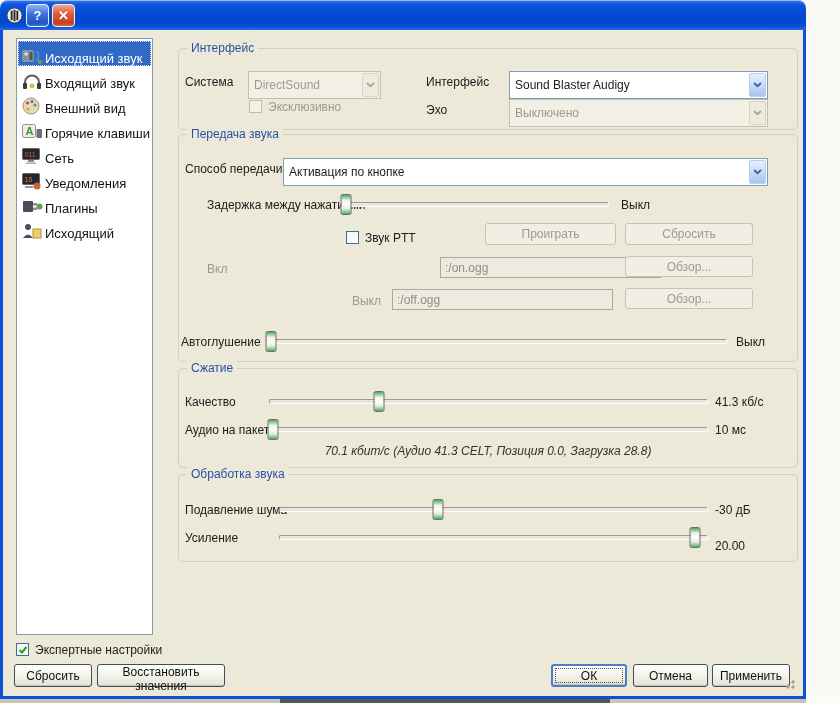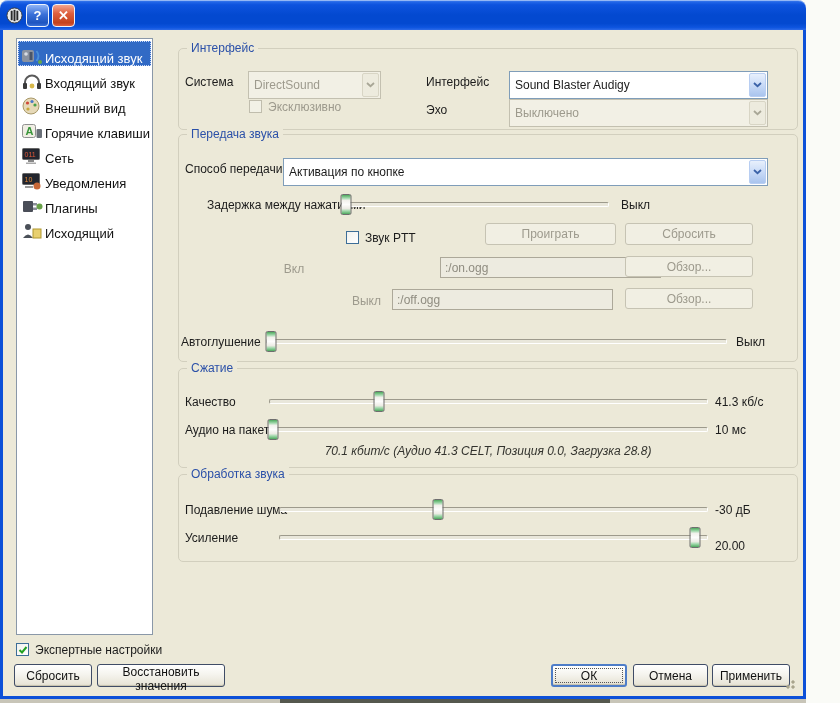"Вкл" span.lbl { text-align: center -> left }
